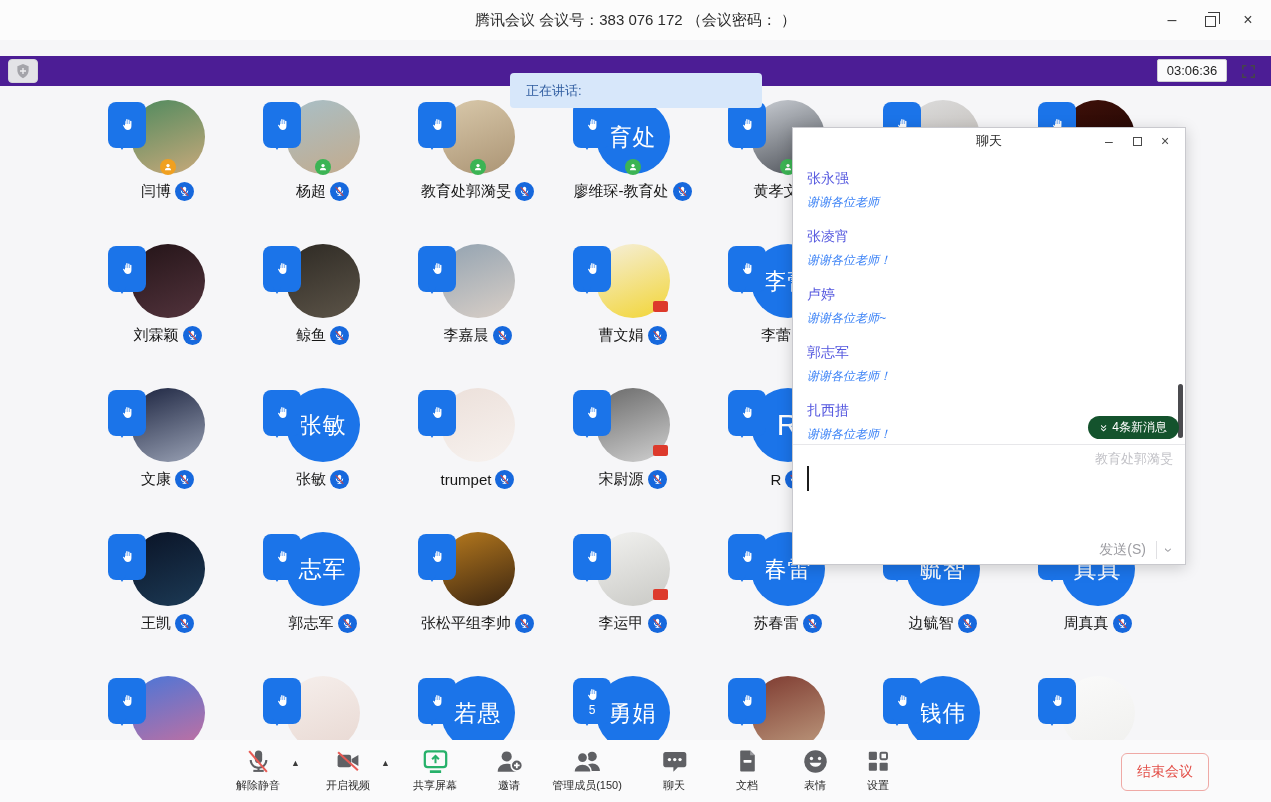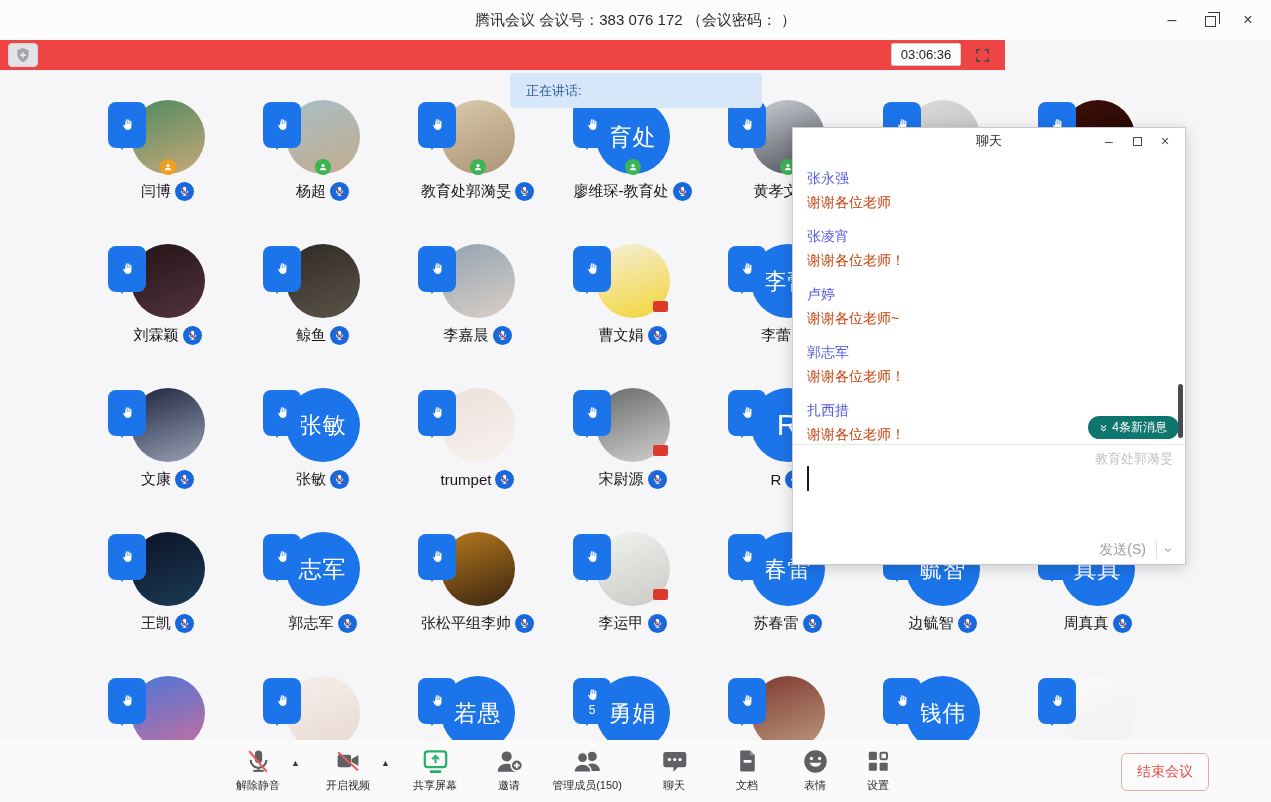"03:06:36" .statusbar { background: #ef4444 -> #4c1d95; top: 40px -> 56px; width: 1005px -> 1271px }
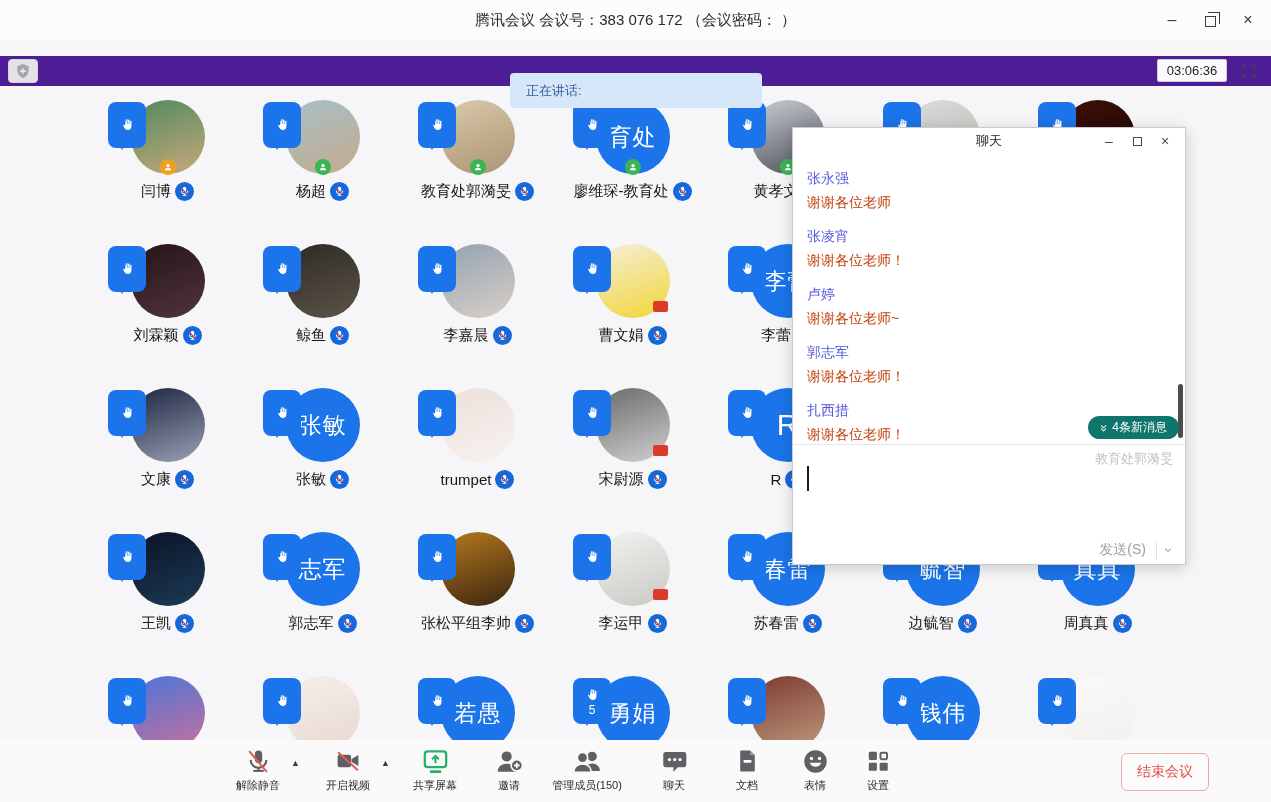"谢谢各位老师" .msg-text { color: #c2410c -> #3b82f6; font-size: 14px -> 12px; font-style: none -> italic }
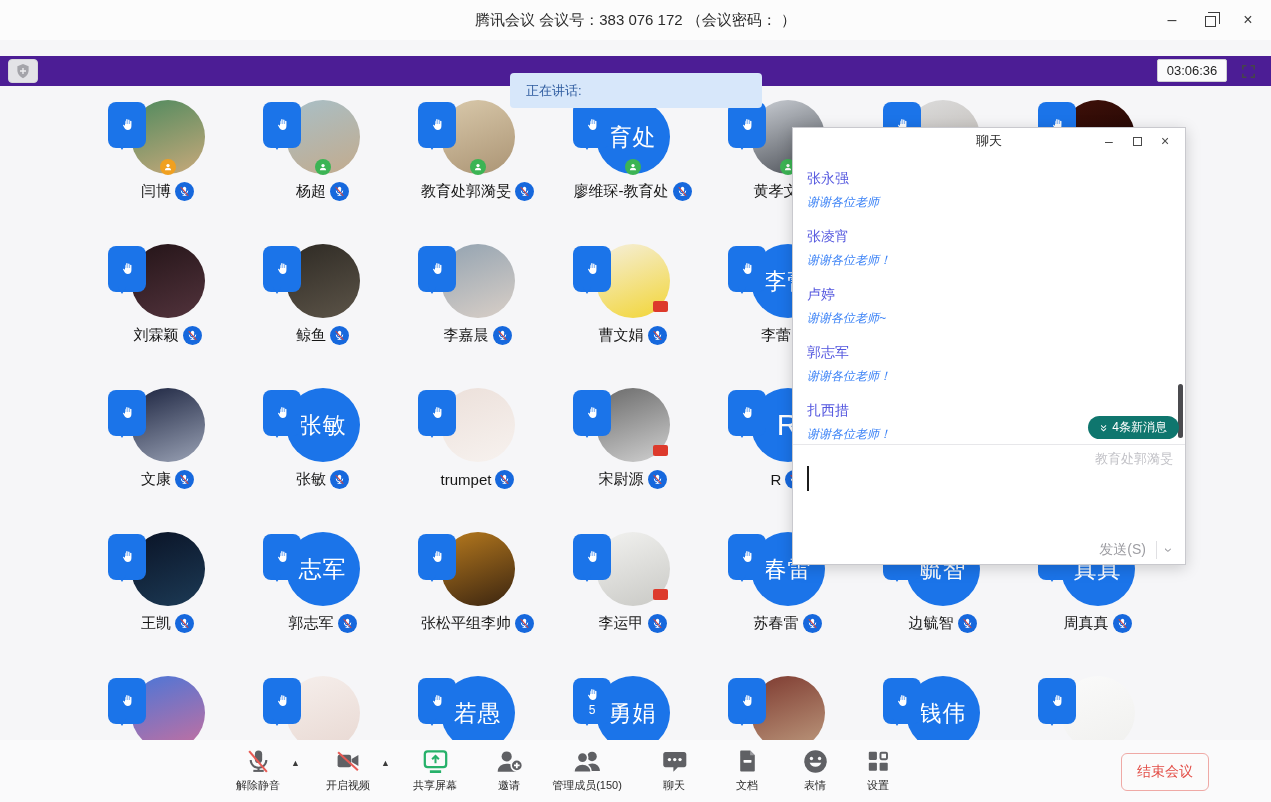"4条新消息" .newmsg-pill { background: #0f766e -> #14532d }
